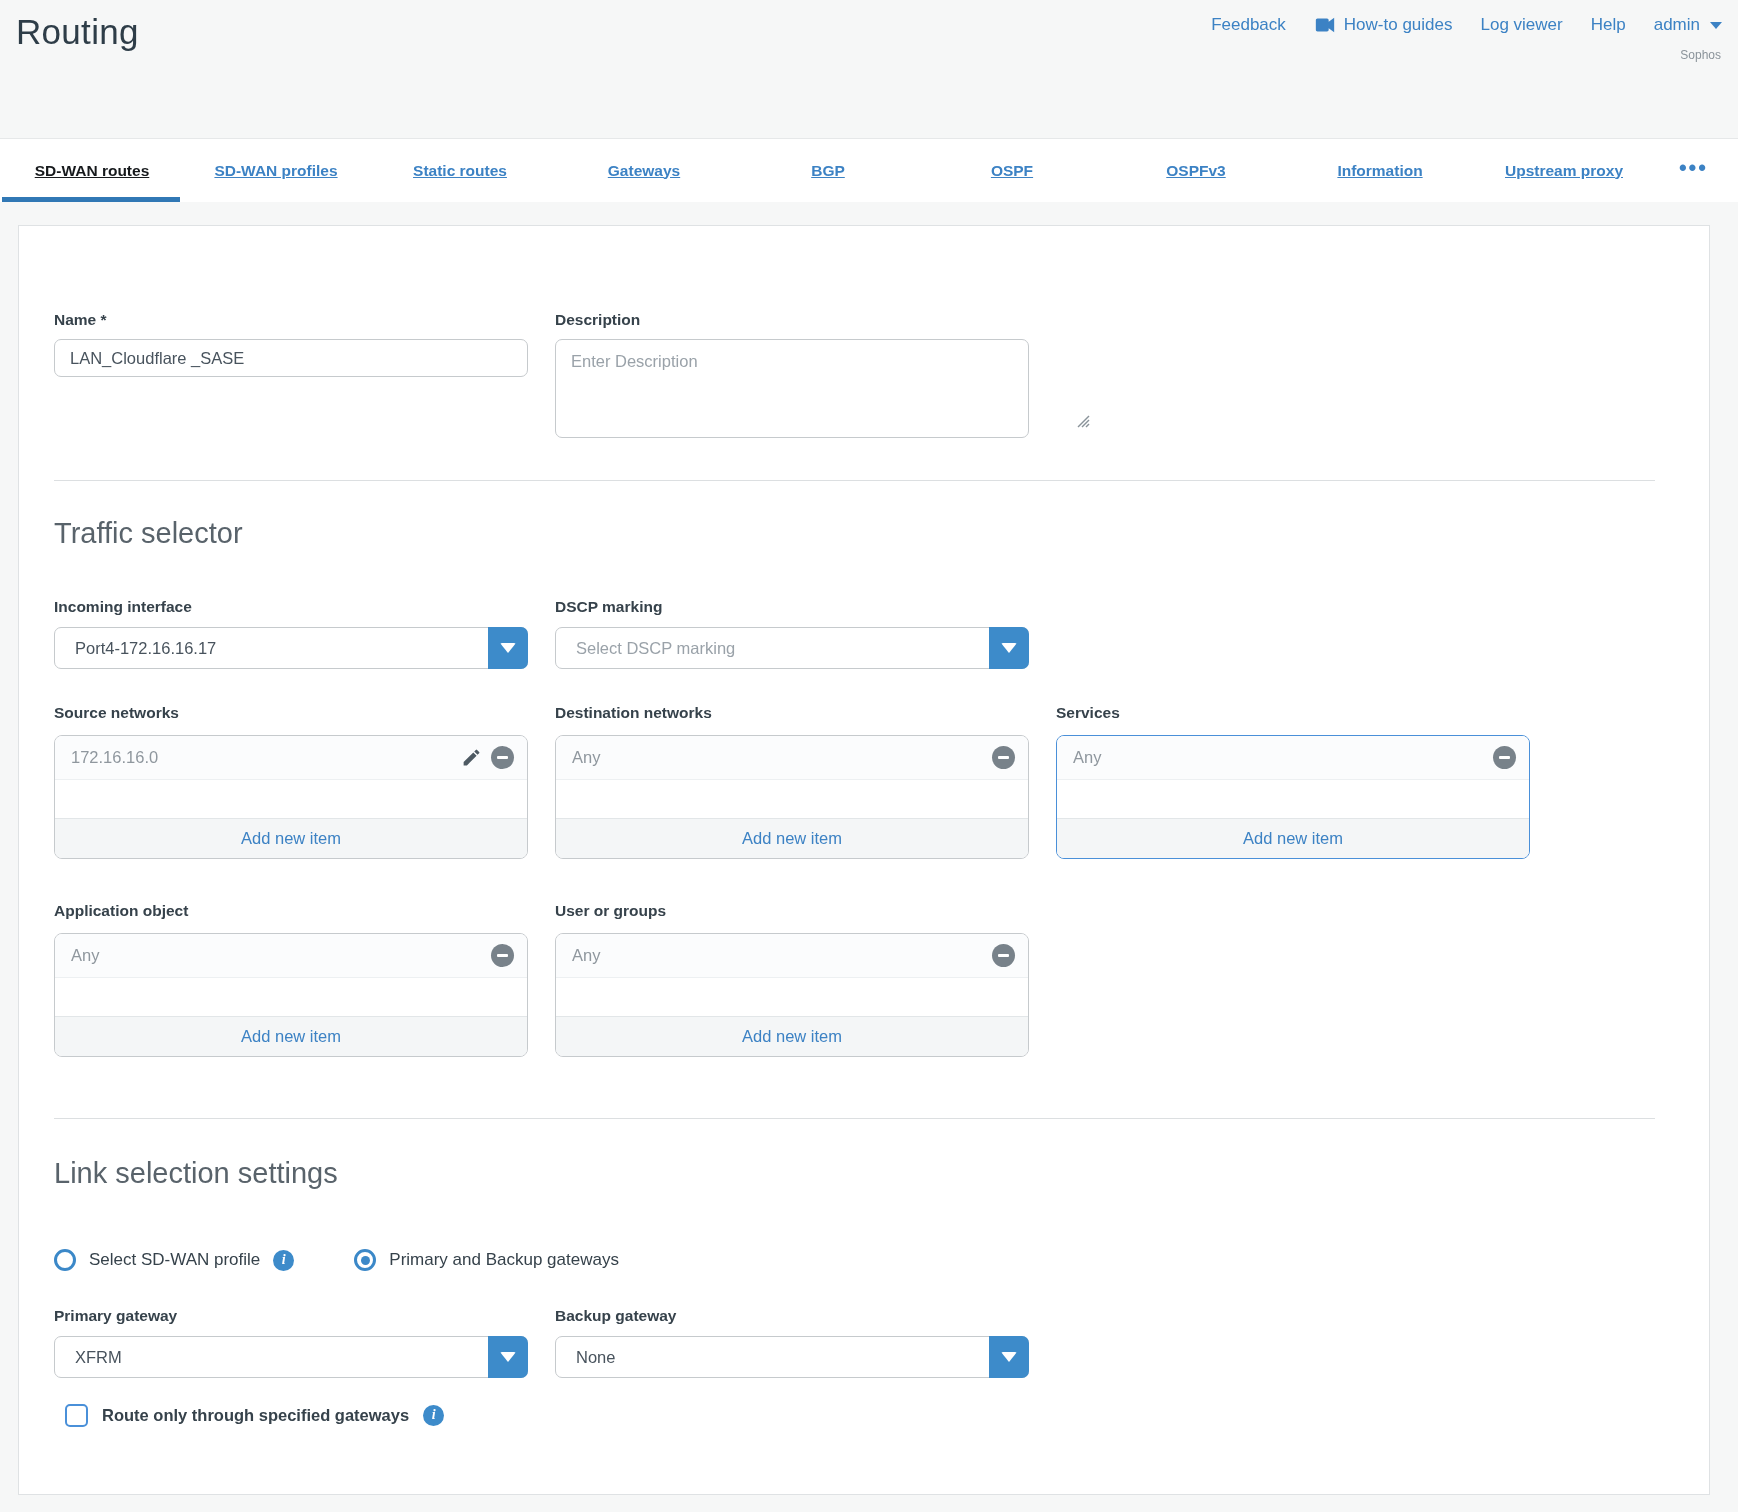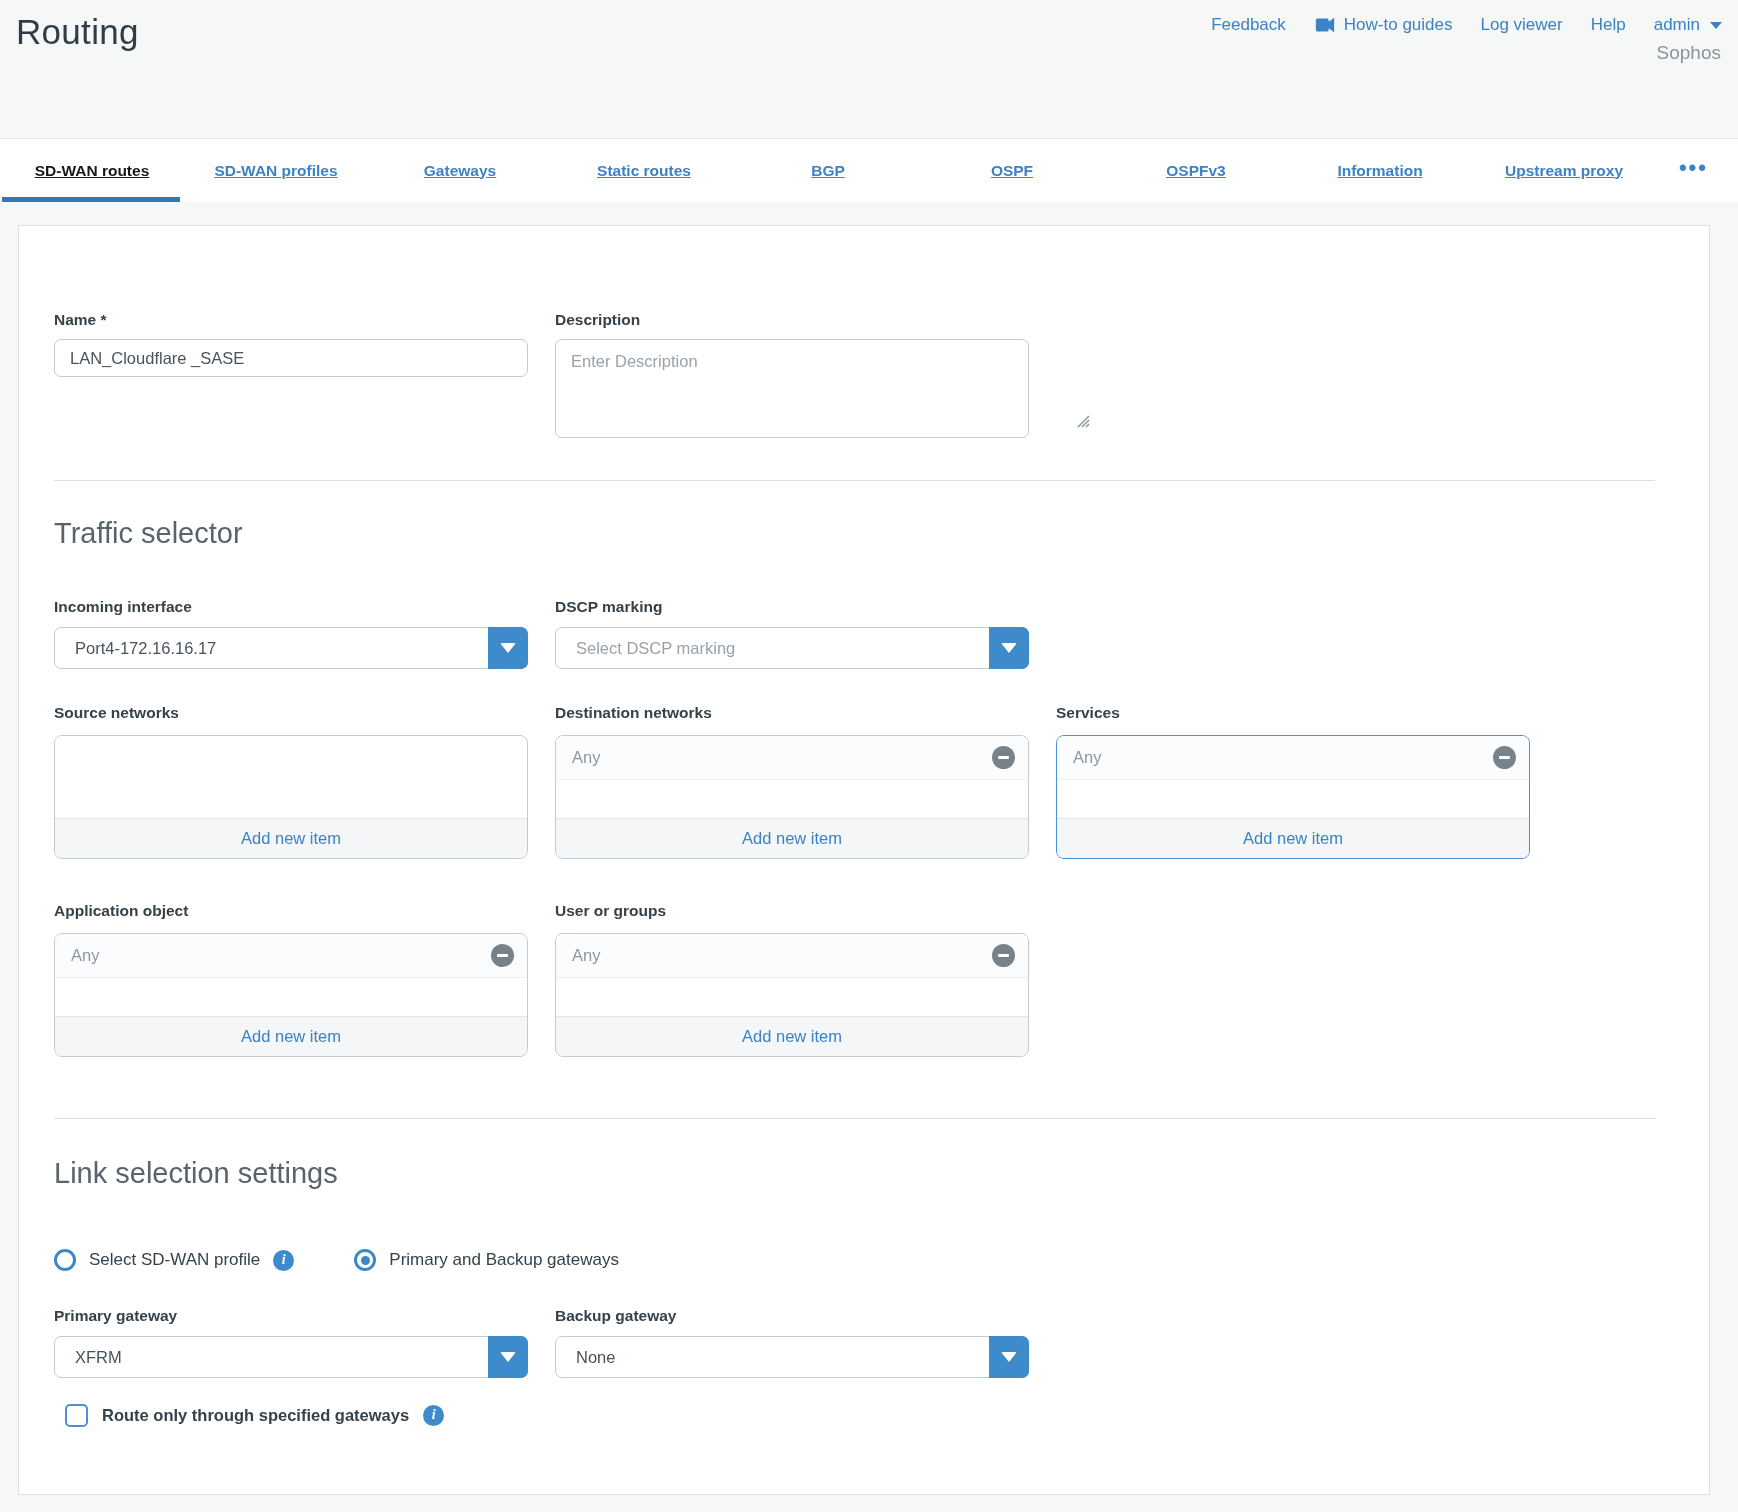"Sophos" .brand { font-size: 19px -> 12px; top: 42px -> 48px }
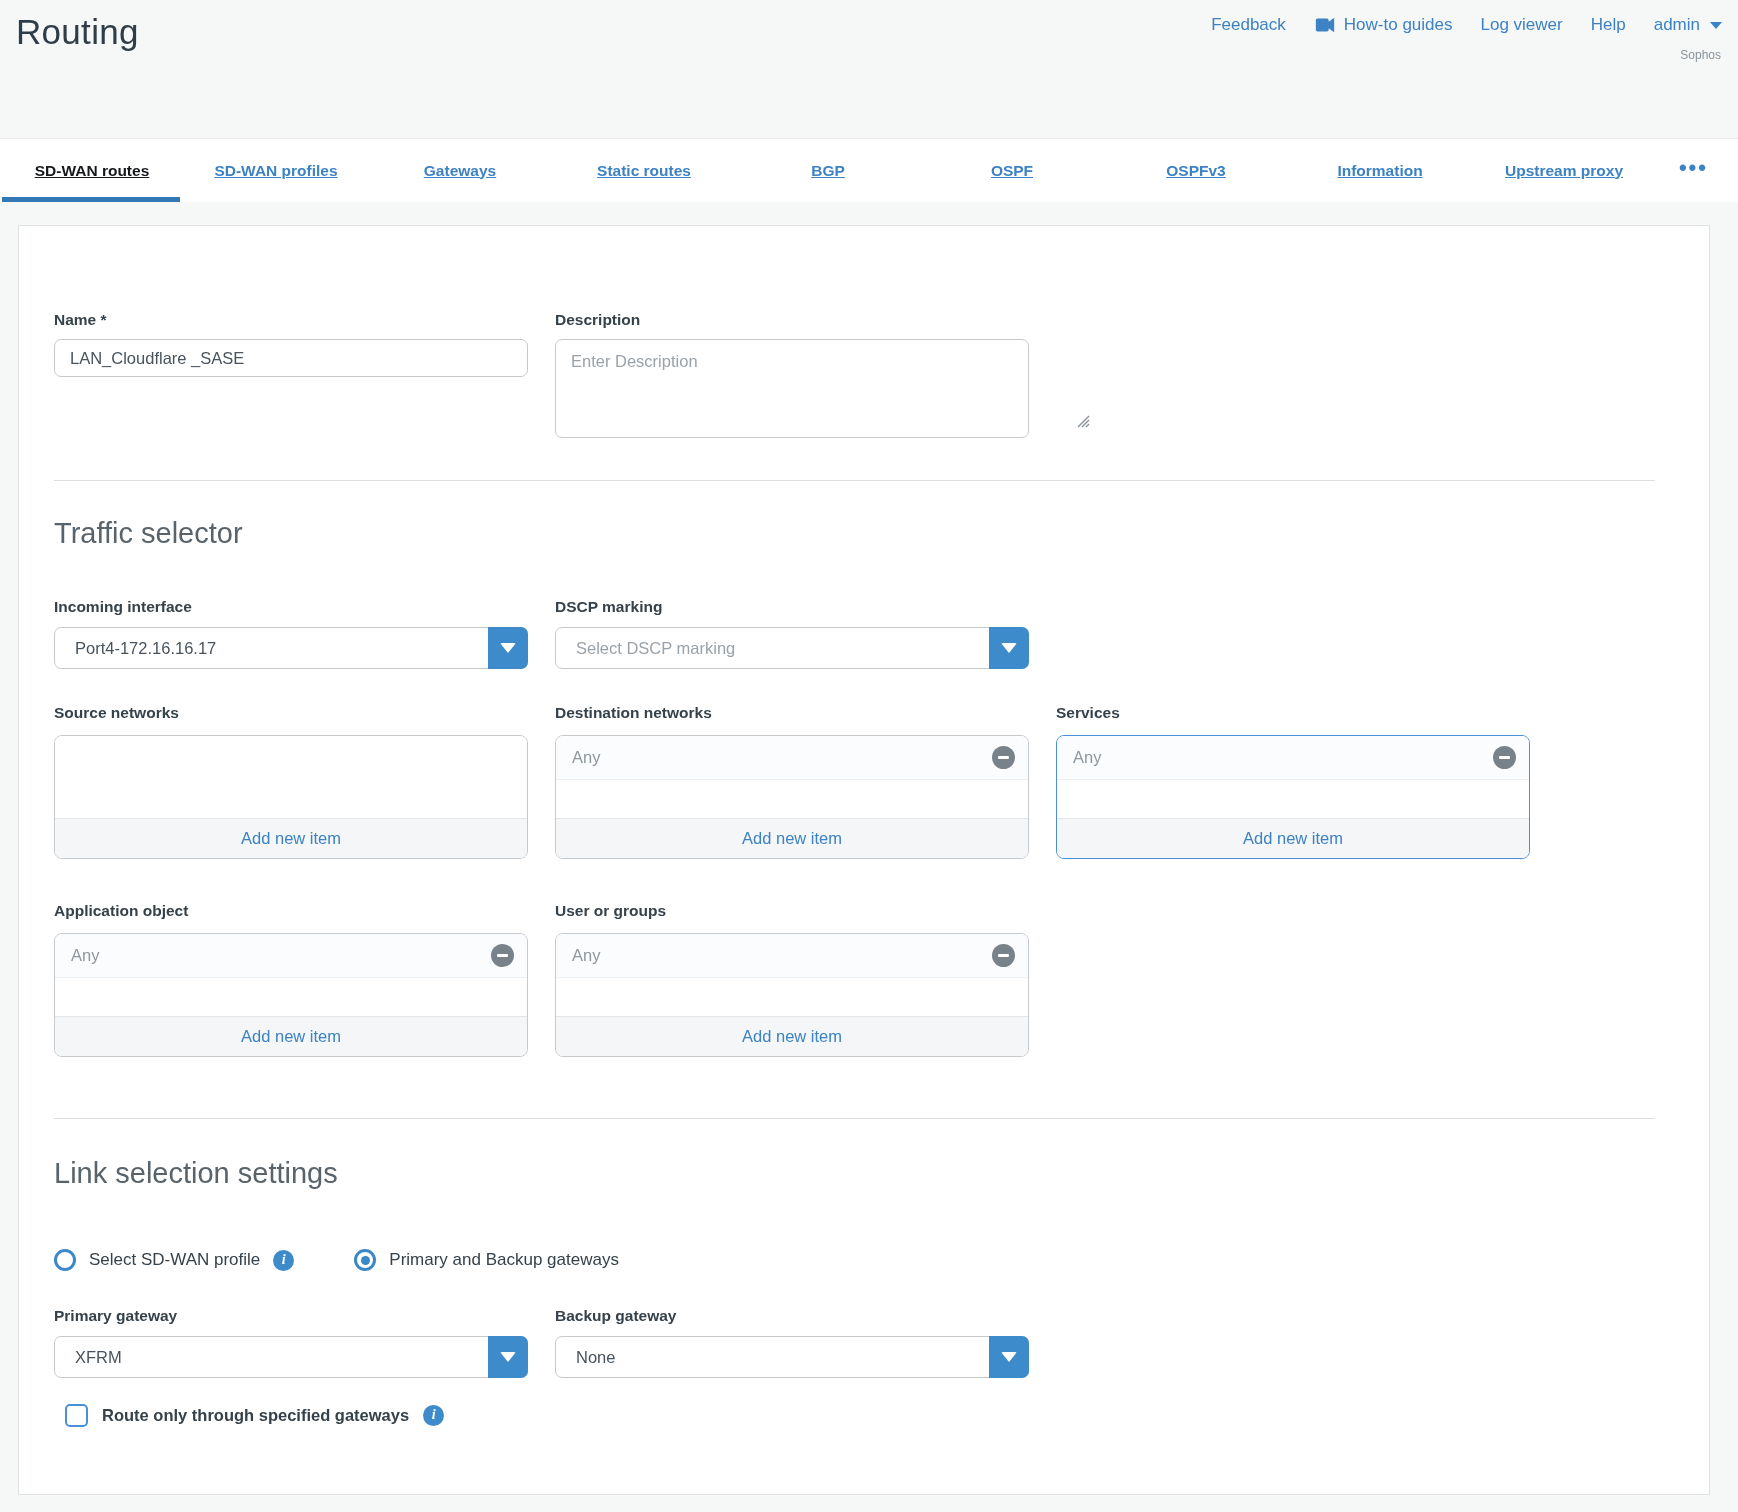"Gateways" div.tab { order: before "Static routes" -> after "Static routes" }
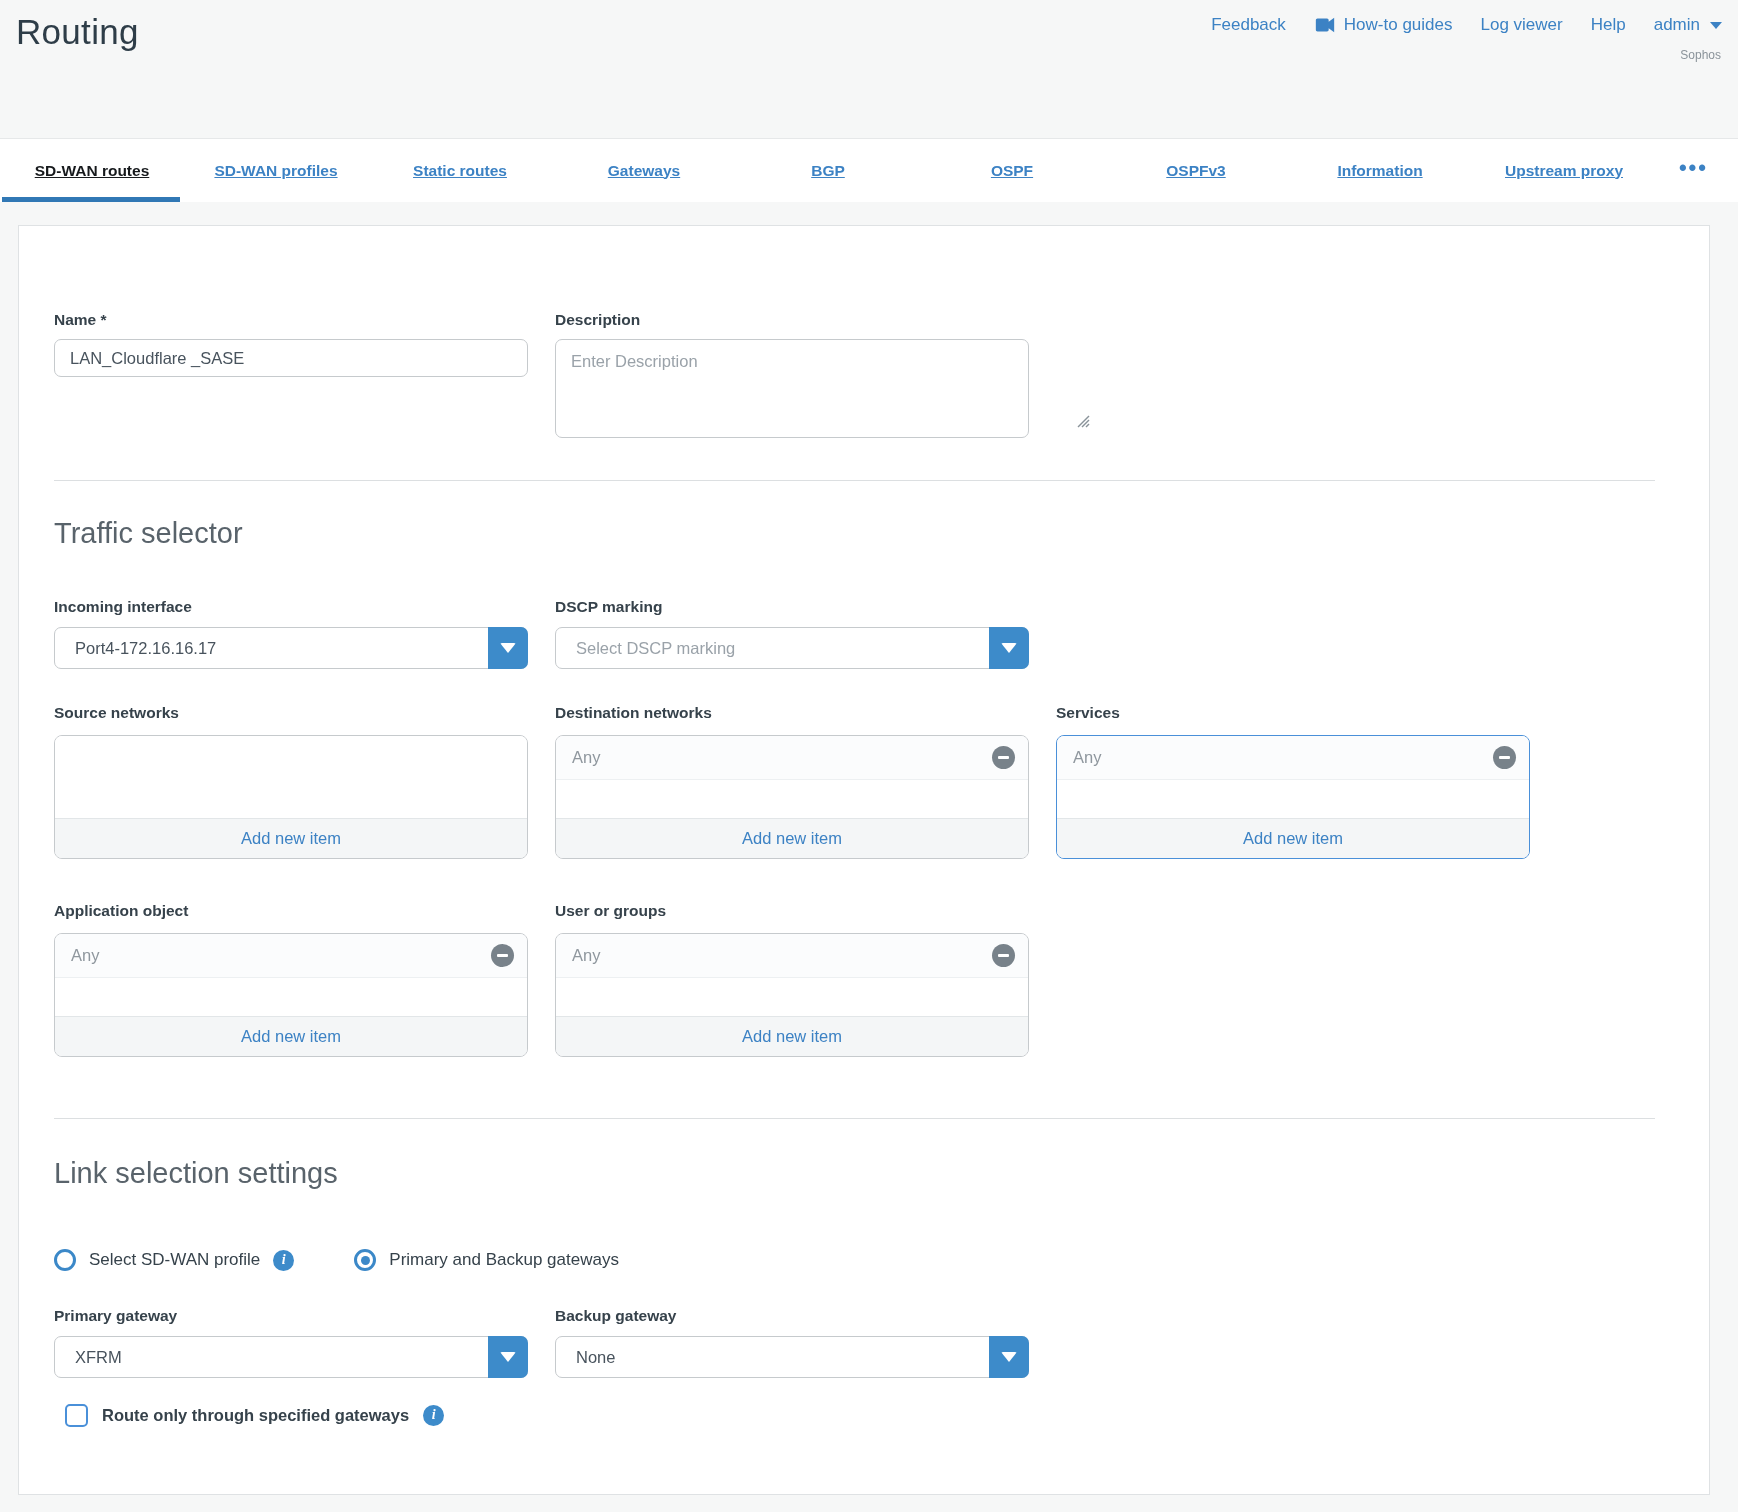"172.16.16.0" div.ibox-item { html: none -> <div> <span>172.16.16.0</span> <span> <span> <svg> <path></path> </svg> </span> <span></span> </span> </div> }
